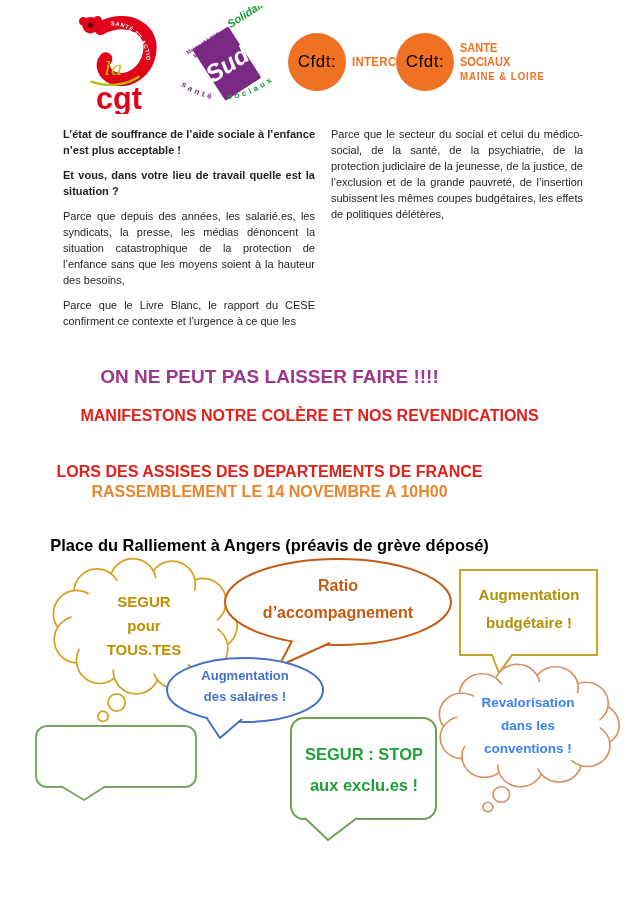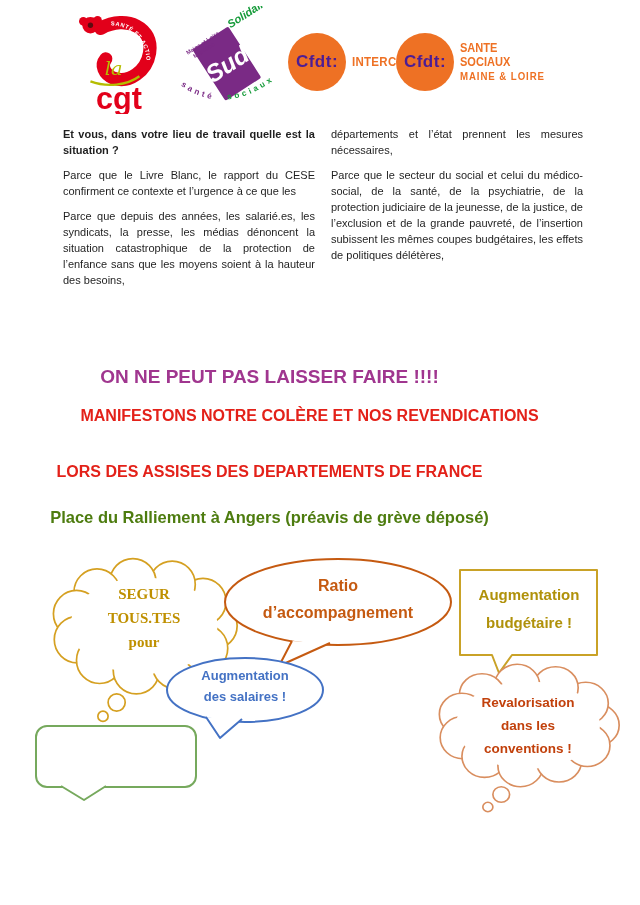"Cfdt:" .cfdt-brand { color: #4c1d95 -> #000000; font-weight: bold -> normal }
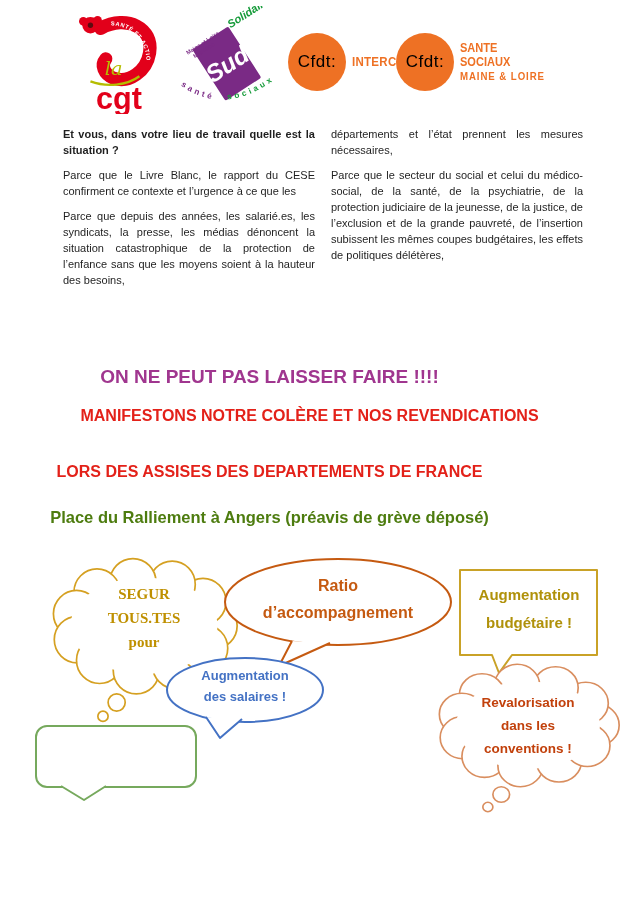"L’état de souffrance de l’aide" p.b { html: none -> <p>L’état de souffrance de l’aide sociale à l’enfance n’est plus acceptable !</p> }
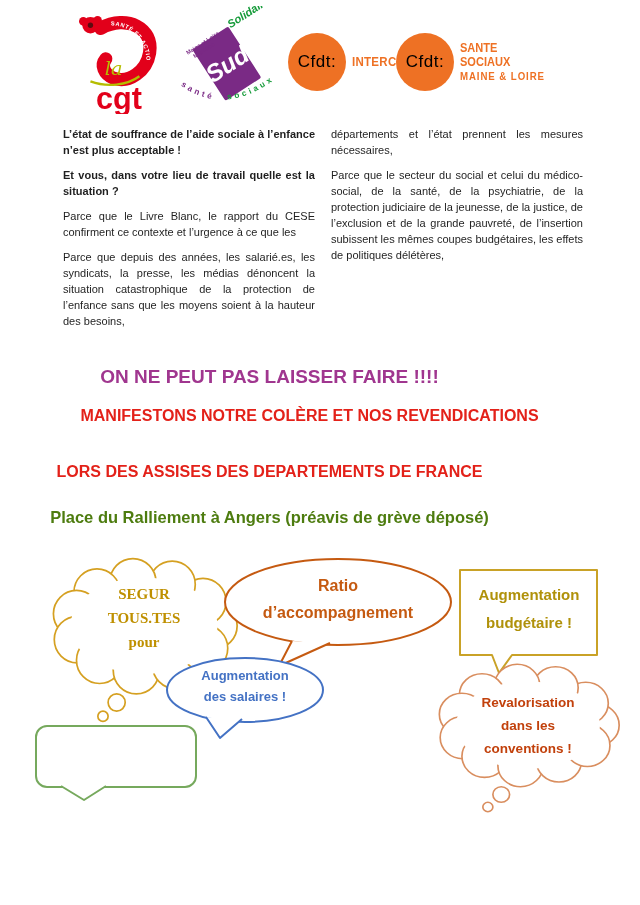"départements et l’état prennent les" p { html: <p>départements et l’état prennent les mesures nécessaires,</p> -> none }
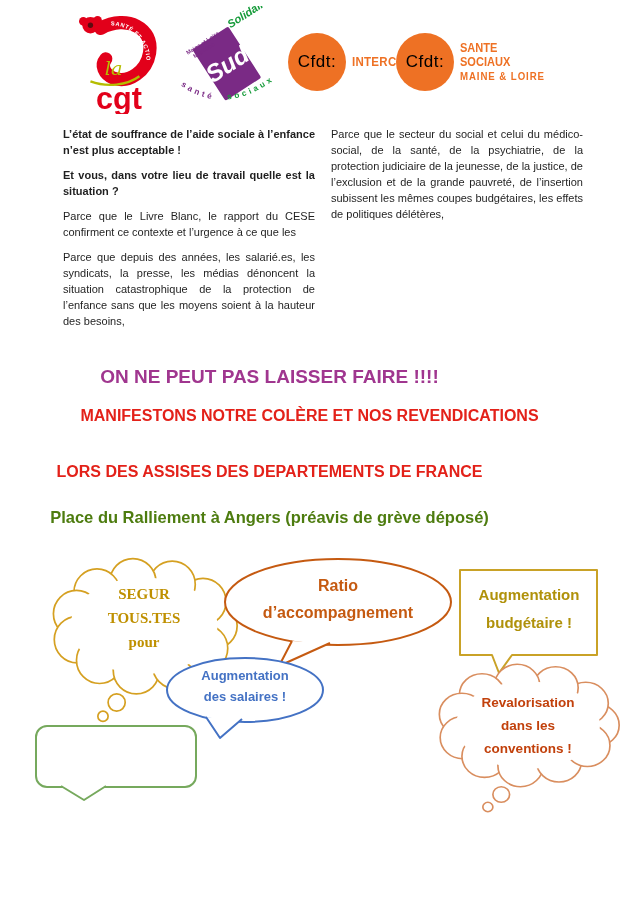"Parce que le Livre Blanc," p { order: before "Parce que depuis des années," -> after "Parce que depuis des années," }
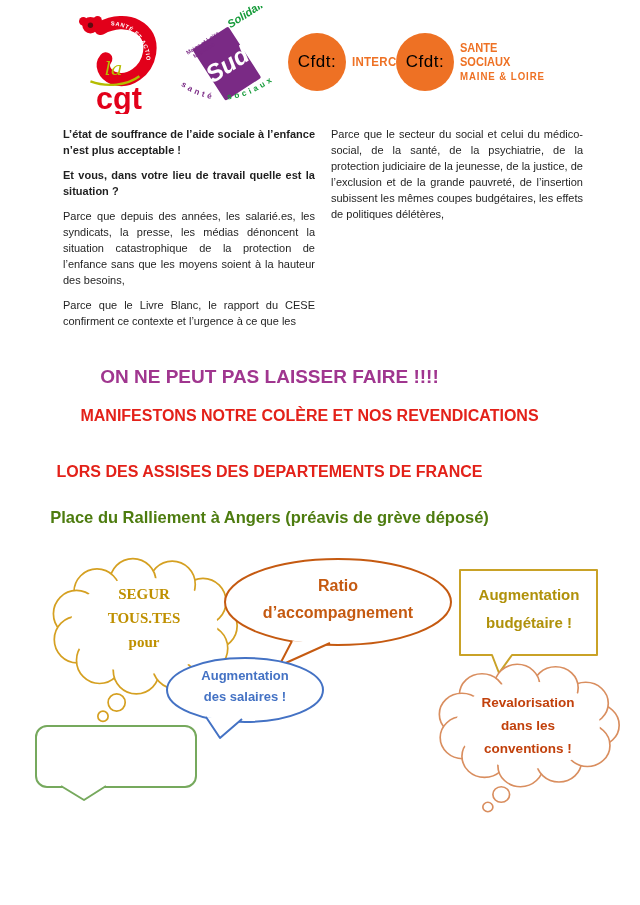"RASSEMBLEMENT LE 14 NOVEMBRE A" div.headline { html: none -> <div>RASSEMBLEMENT LE 14 NOVEMBRE A 10H00</div> }
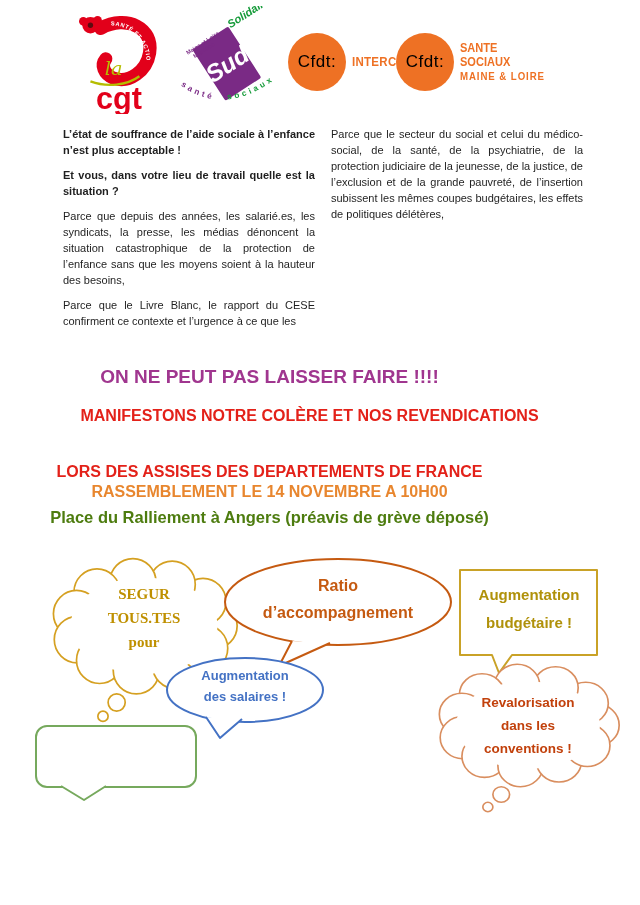"Place du Ralliement à Angers" div.headline { color: #4d7c0f -> #000000; margin-top: none -> 28px }
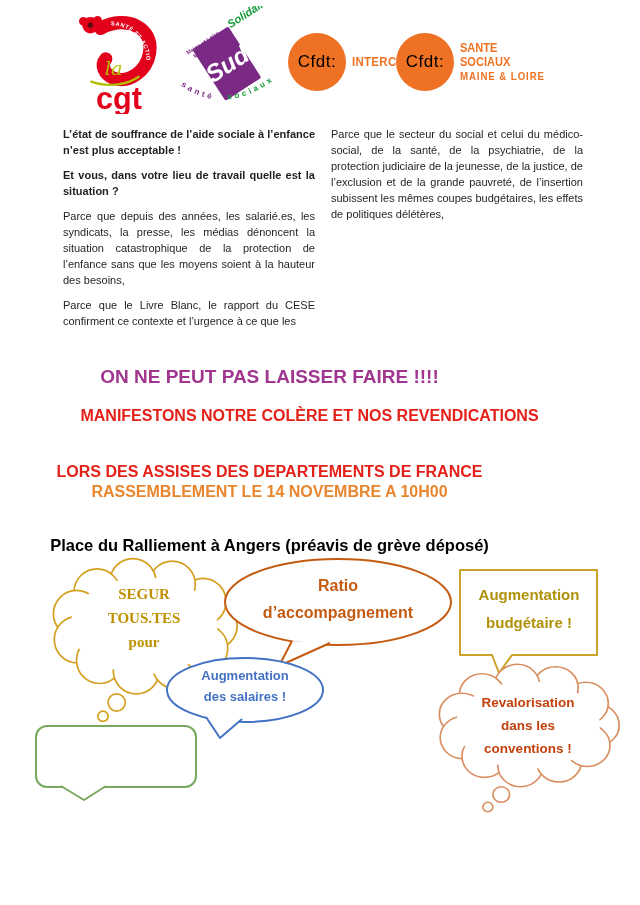"SEGUR" #bubble-segur-tous .btxt { font-family: Liberation Serif, serif -> none; top: 26px -> 34px }
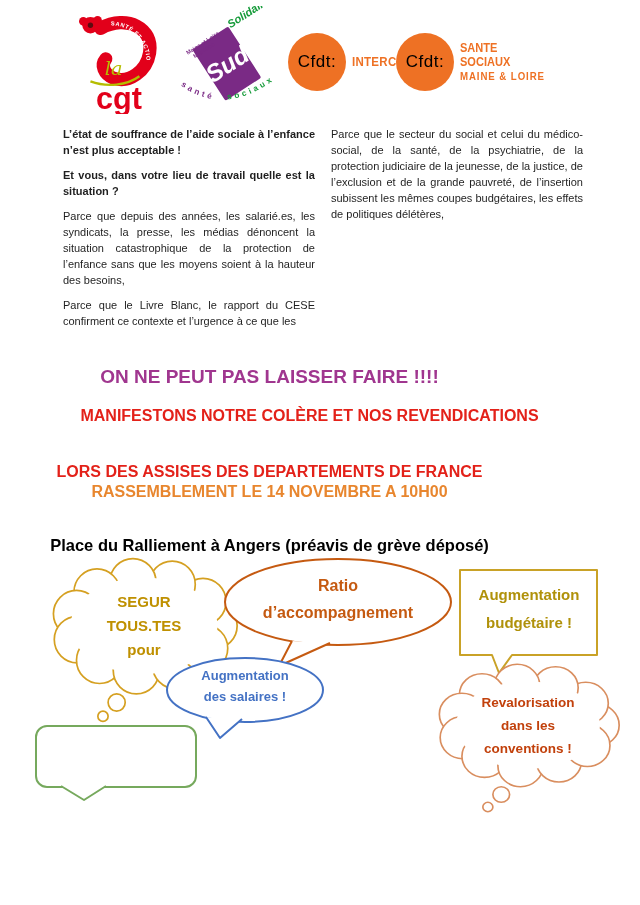"TOUS.TES" div { order: before "pour" -> after "pour" }
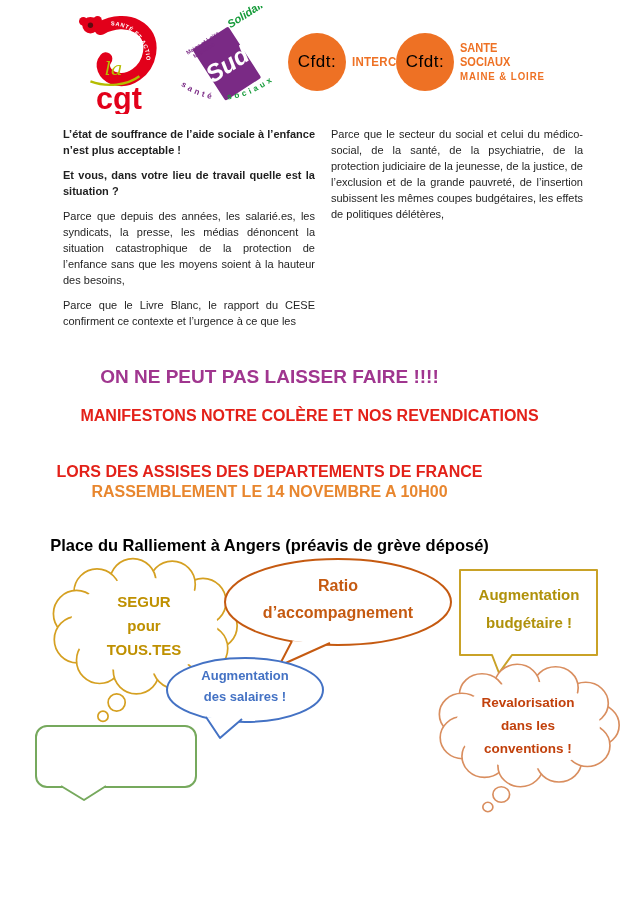"Revalorisation" div.btxt { color: #c2410c -> #3b82f6 }
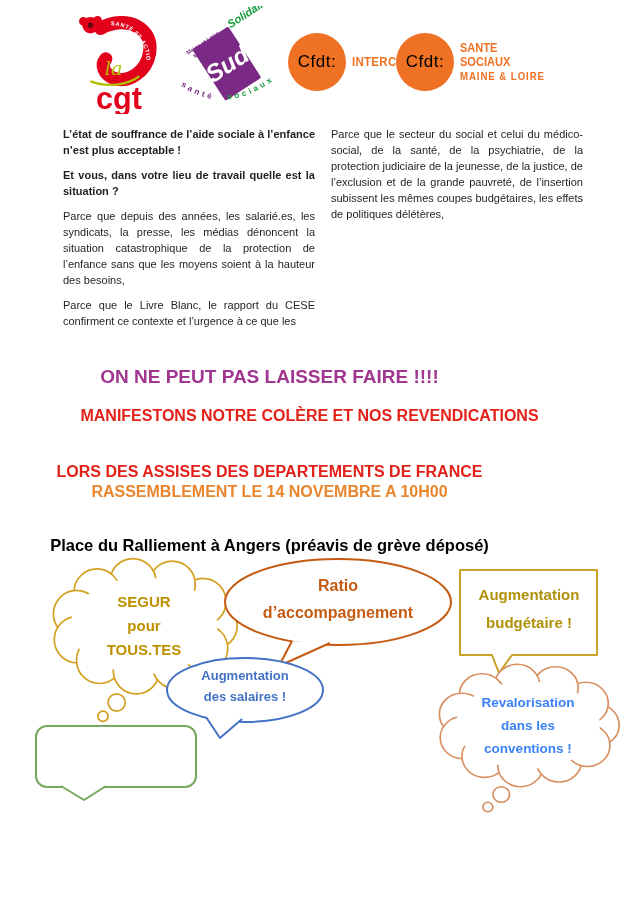"SEGUR : STOP" div.bubble { html: none -> <div> <svg> <rect></rect> <path></path> </svg> <div> <div>SEGUR : STOP</div> <div>aux exclu.es !</div> </div> </div> }
